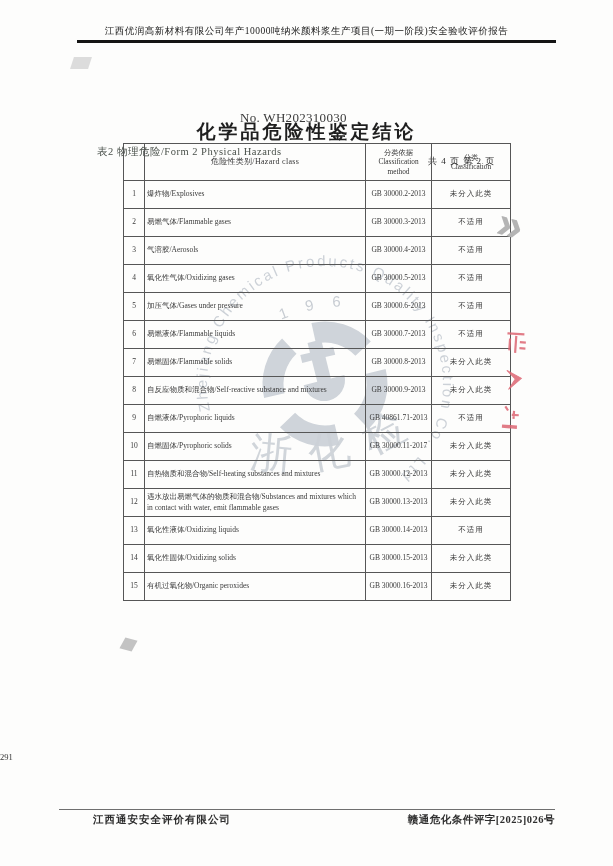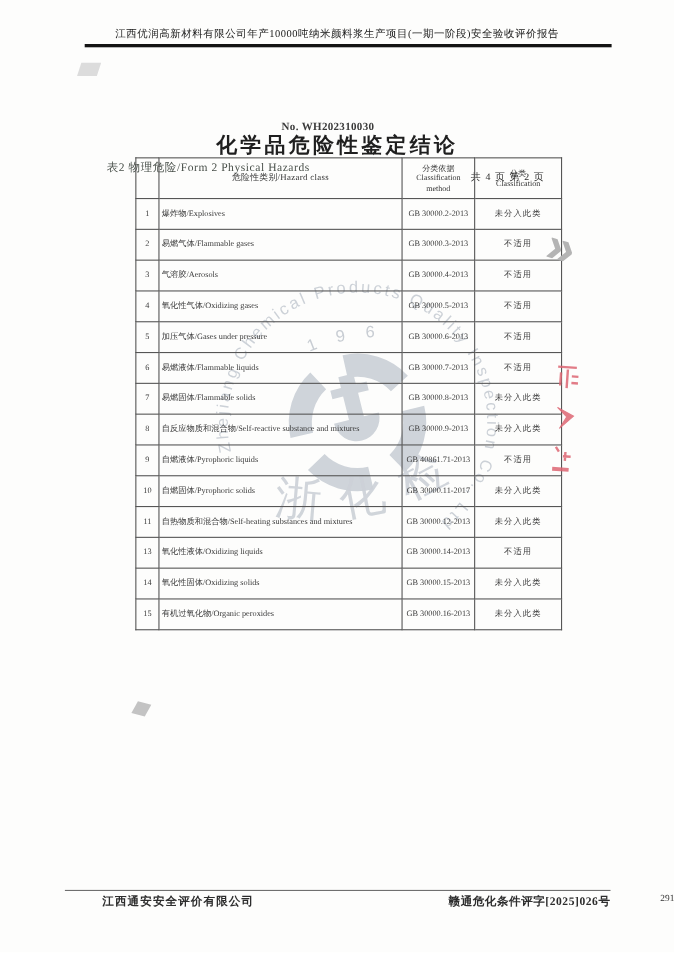"No. WH202310030" .doc-no { font-size: 10px -> 13px; font-weight: bold -> none; left: 256px -> 240px }
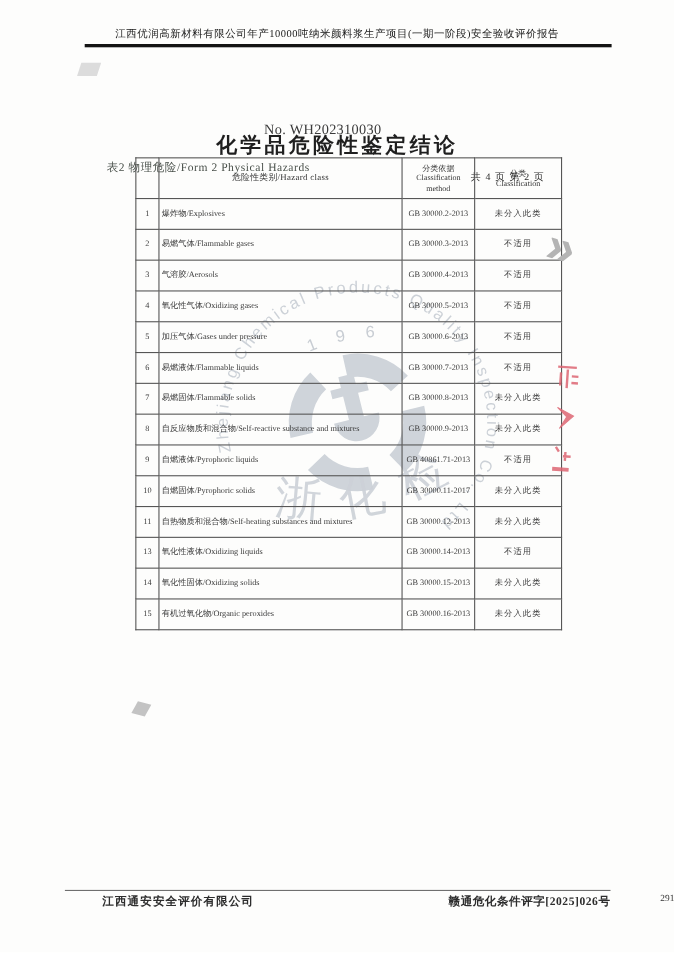"12" tr { html: none -> <tr> <td>12</td> <td>遇水放出易燃气体的物质和混合物/Substances and mixtures which in contact with water, emit flammable gases</td> <td>GB 30000.13-2013</td> <td>未分入此类</td> </tr> }
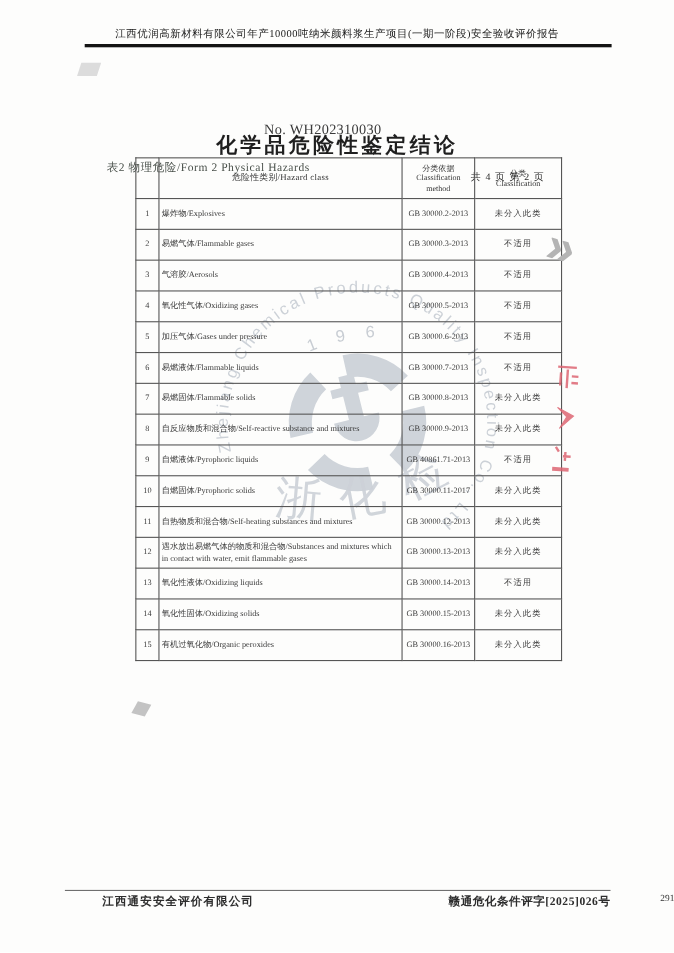"291" .page-number { text-align: right -> left; top: 811px -> 752px }
